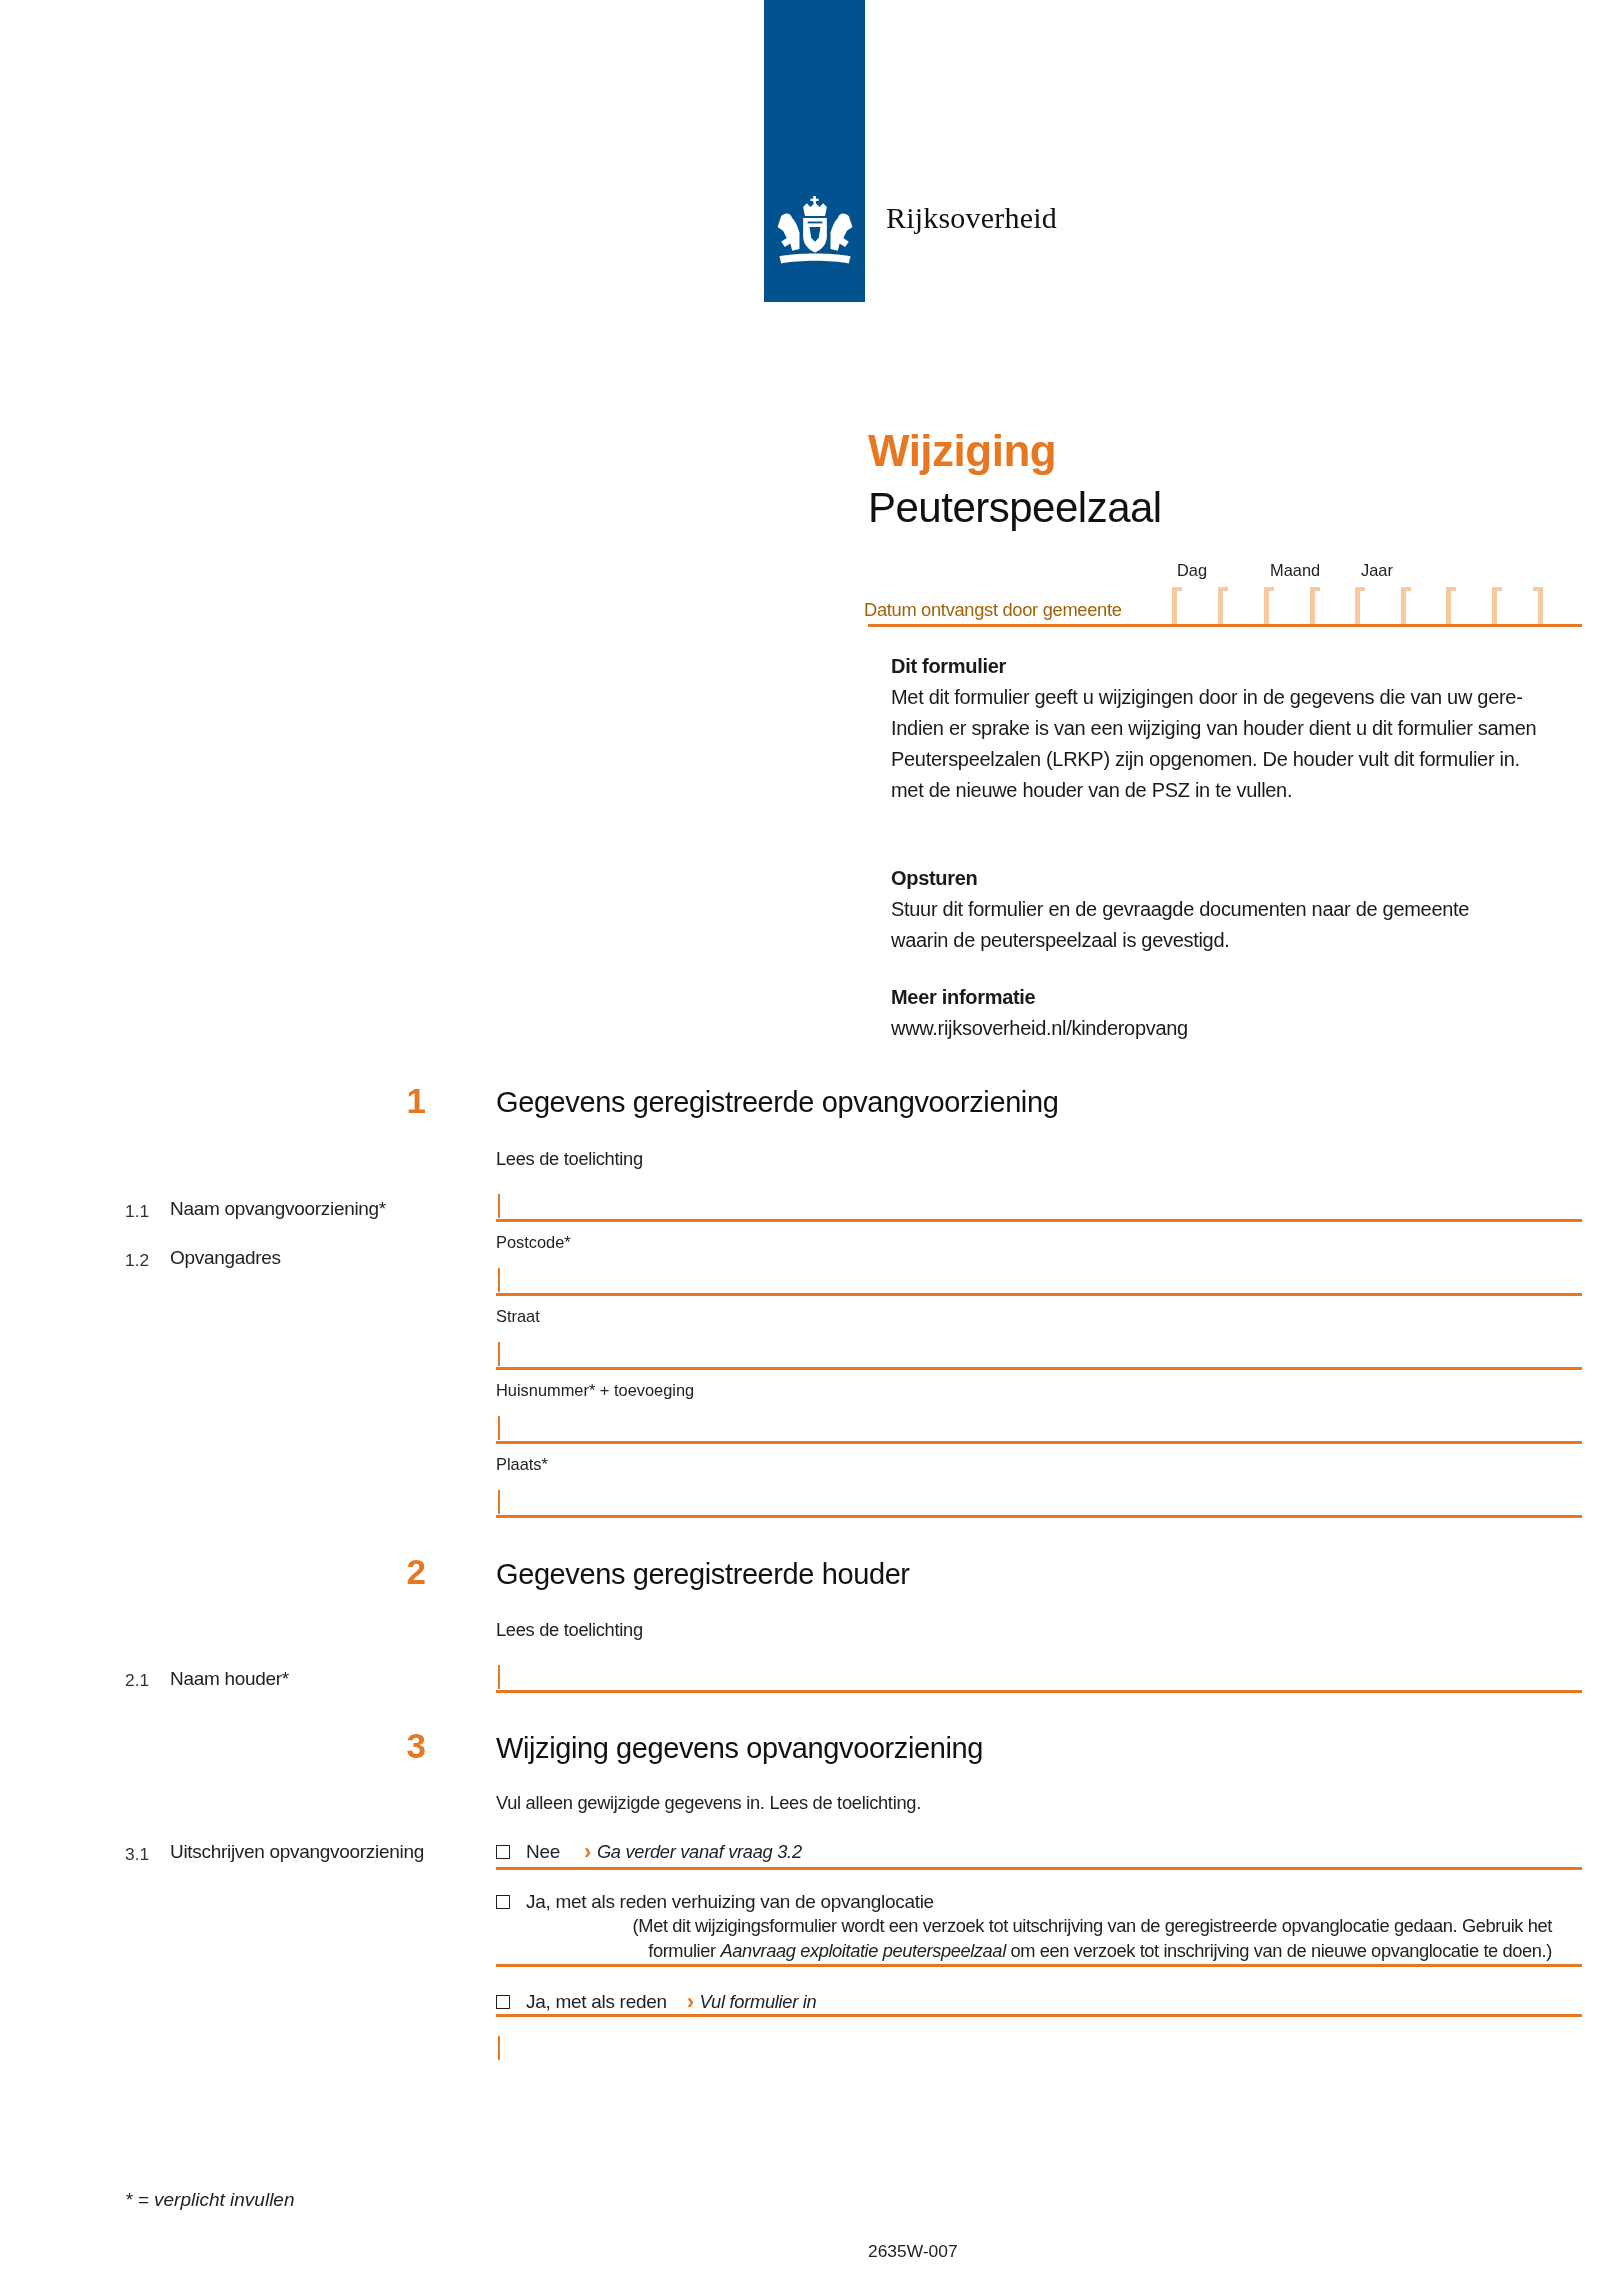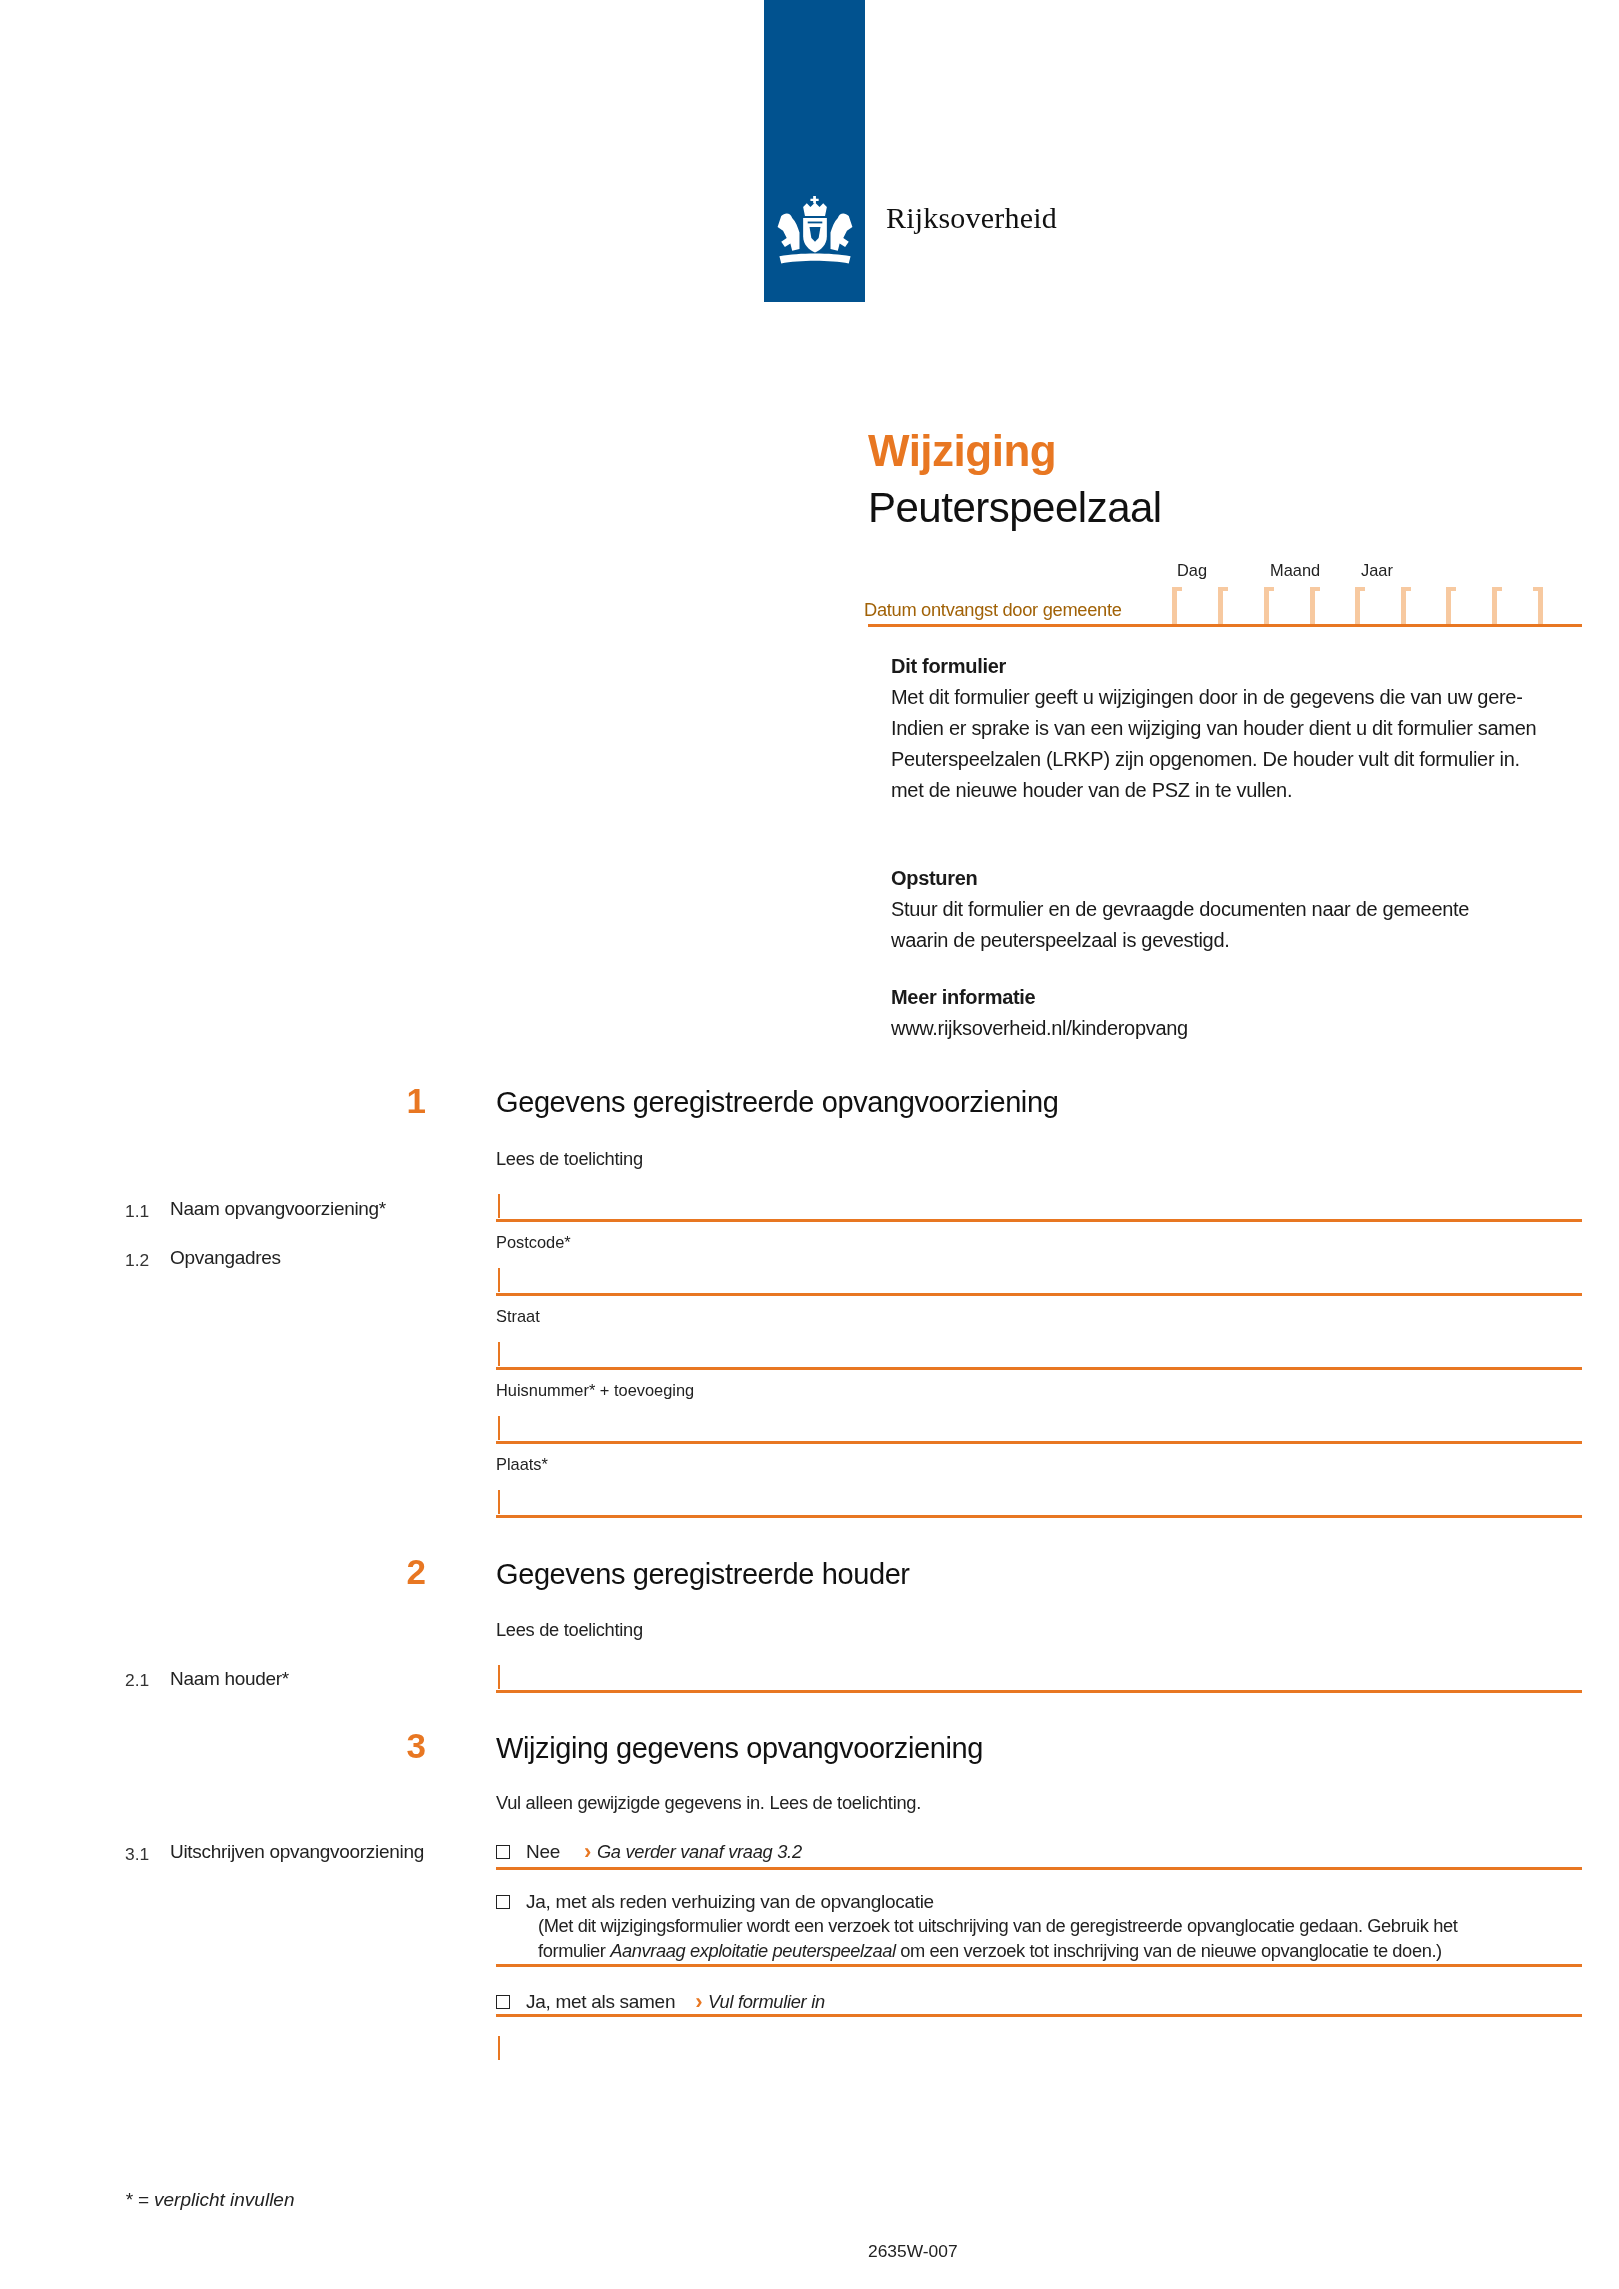"(Met dit wijzigingsformulier wordt een" .opt-note { left: 538px -> 501px; text-align: none -> right }
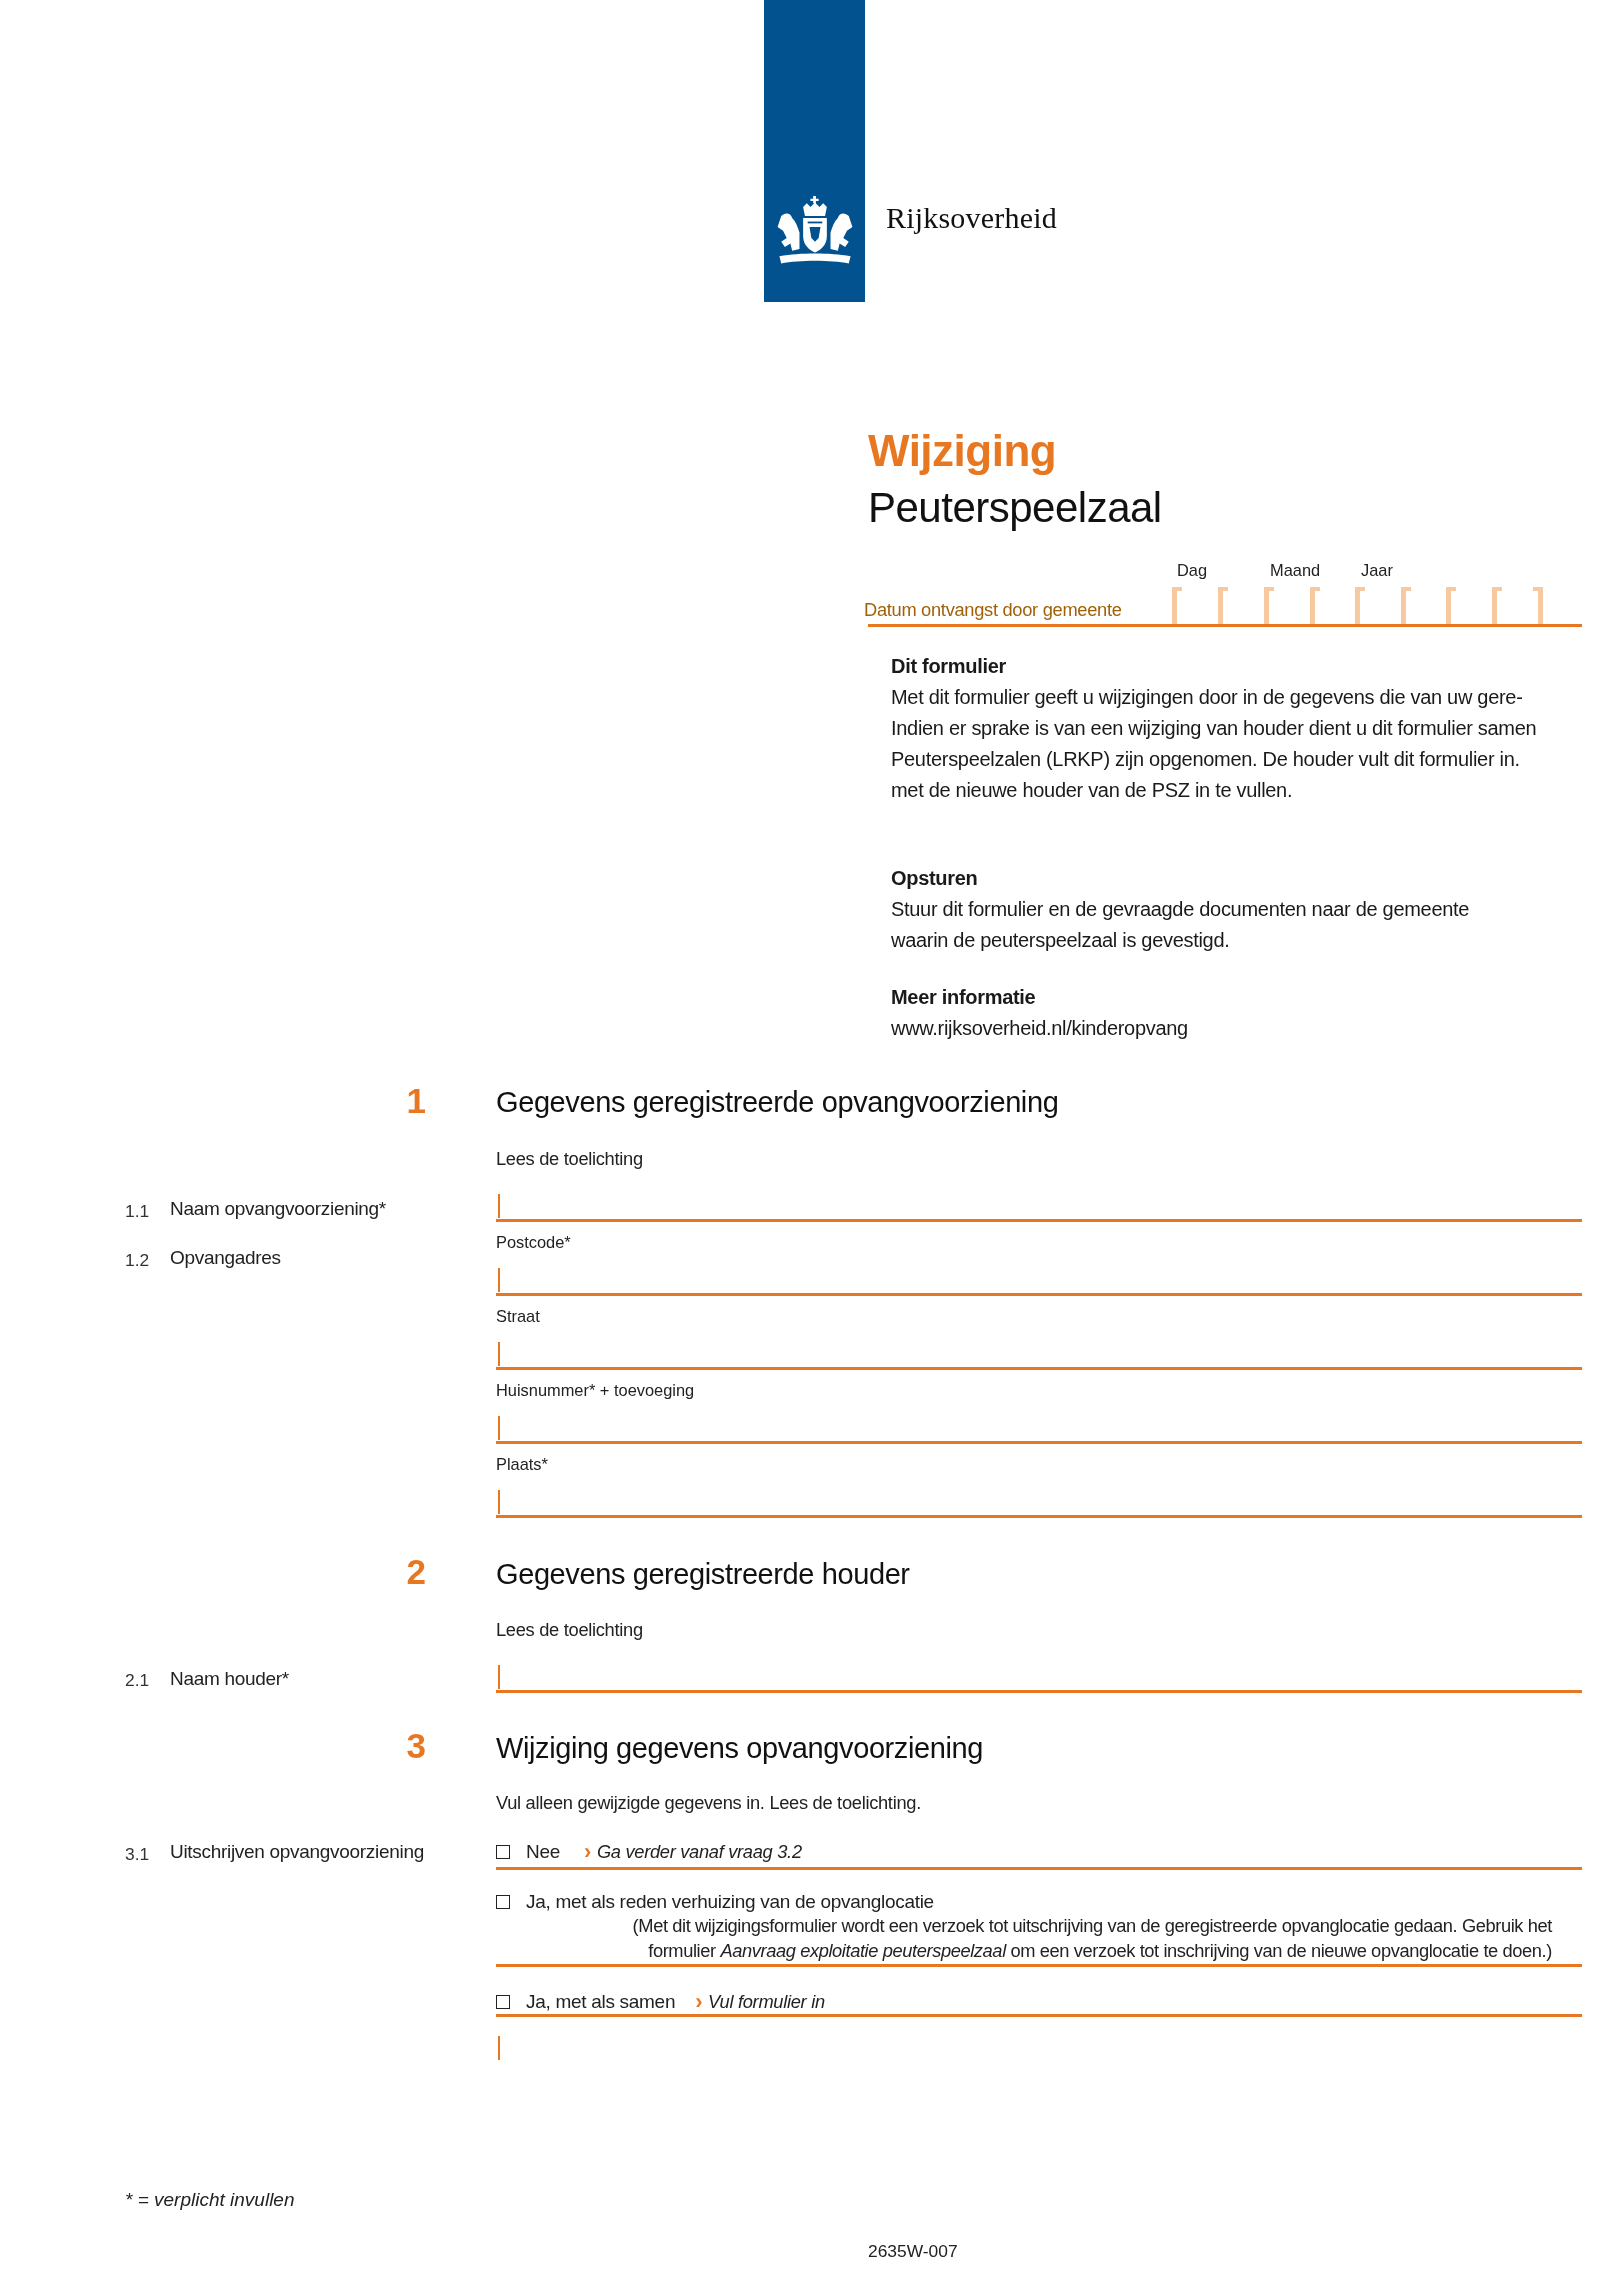"Ja, met als samen" span.opt-text { text: samen -> reden }
